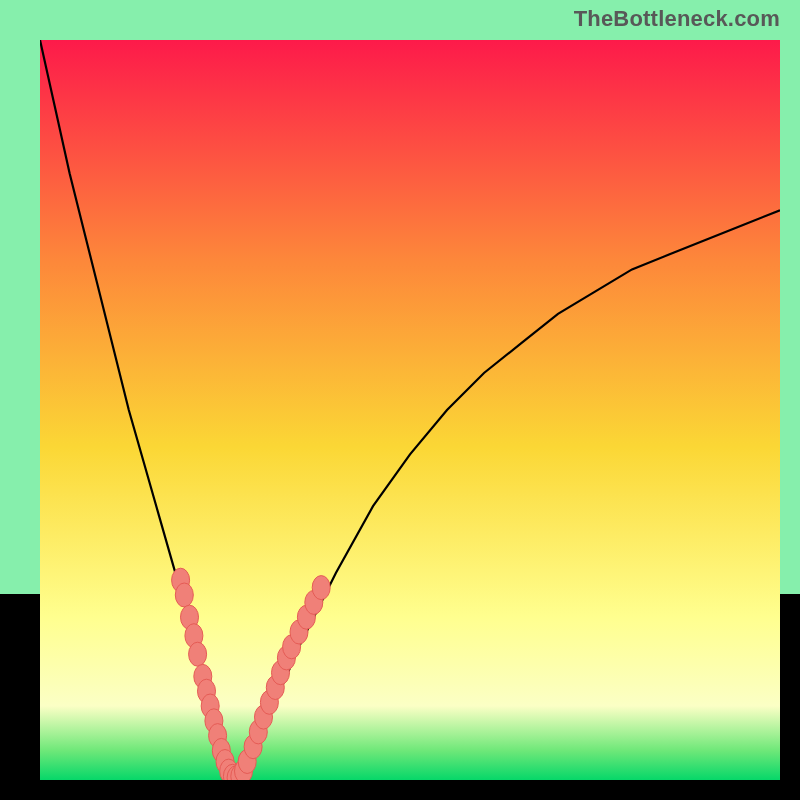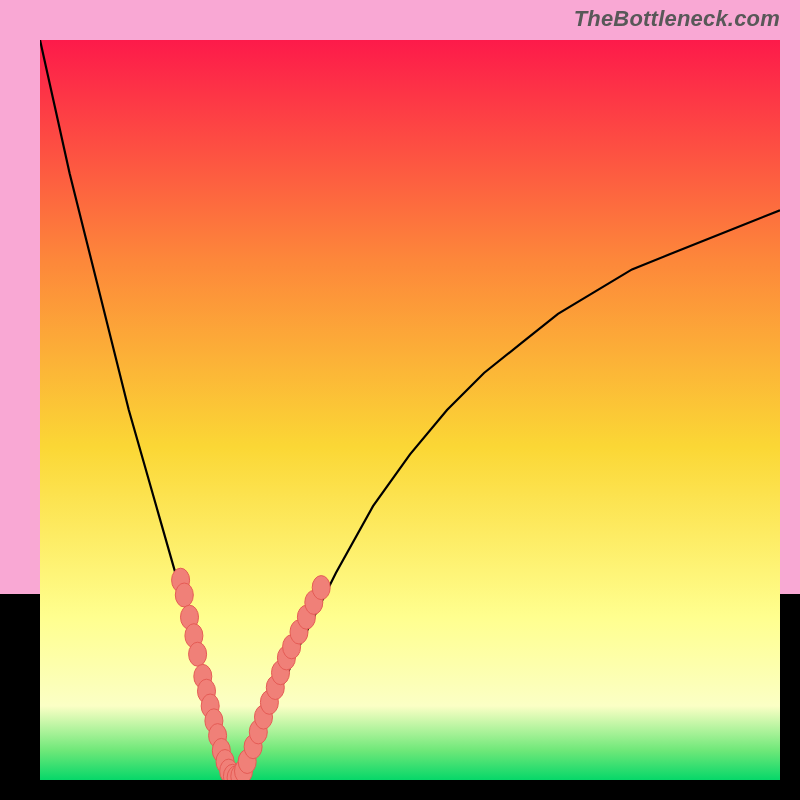"TheBottleneck.com" .outer { background: #f9a8d4 -> #86efac; font-style: italic -> none }
